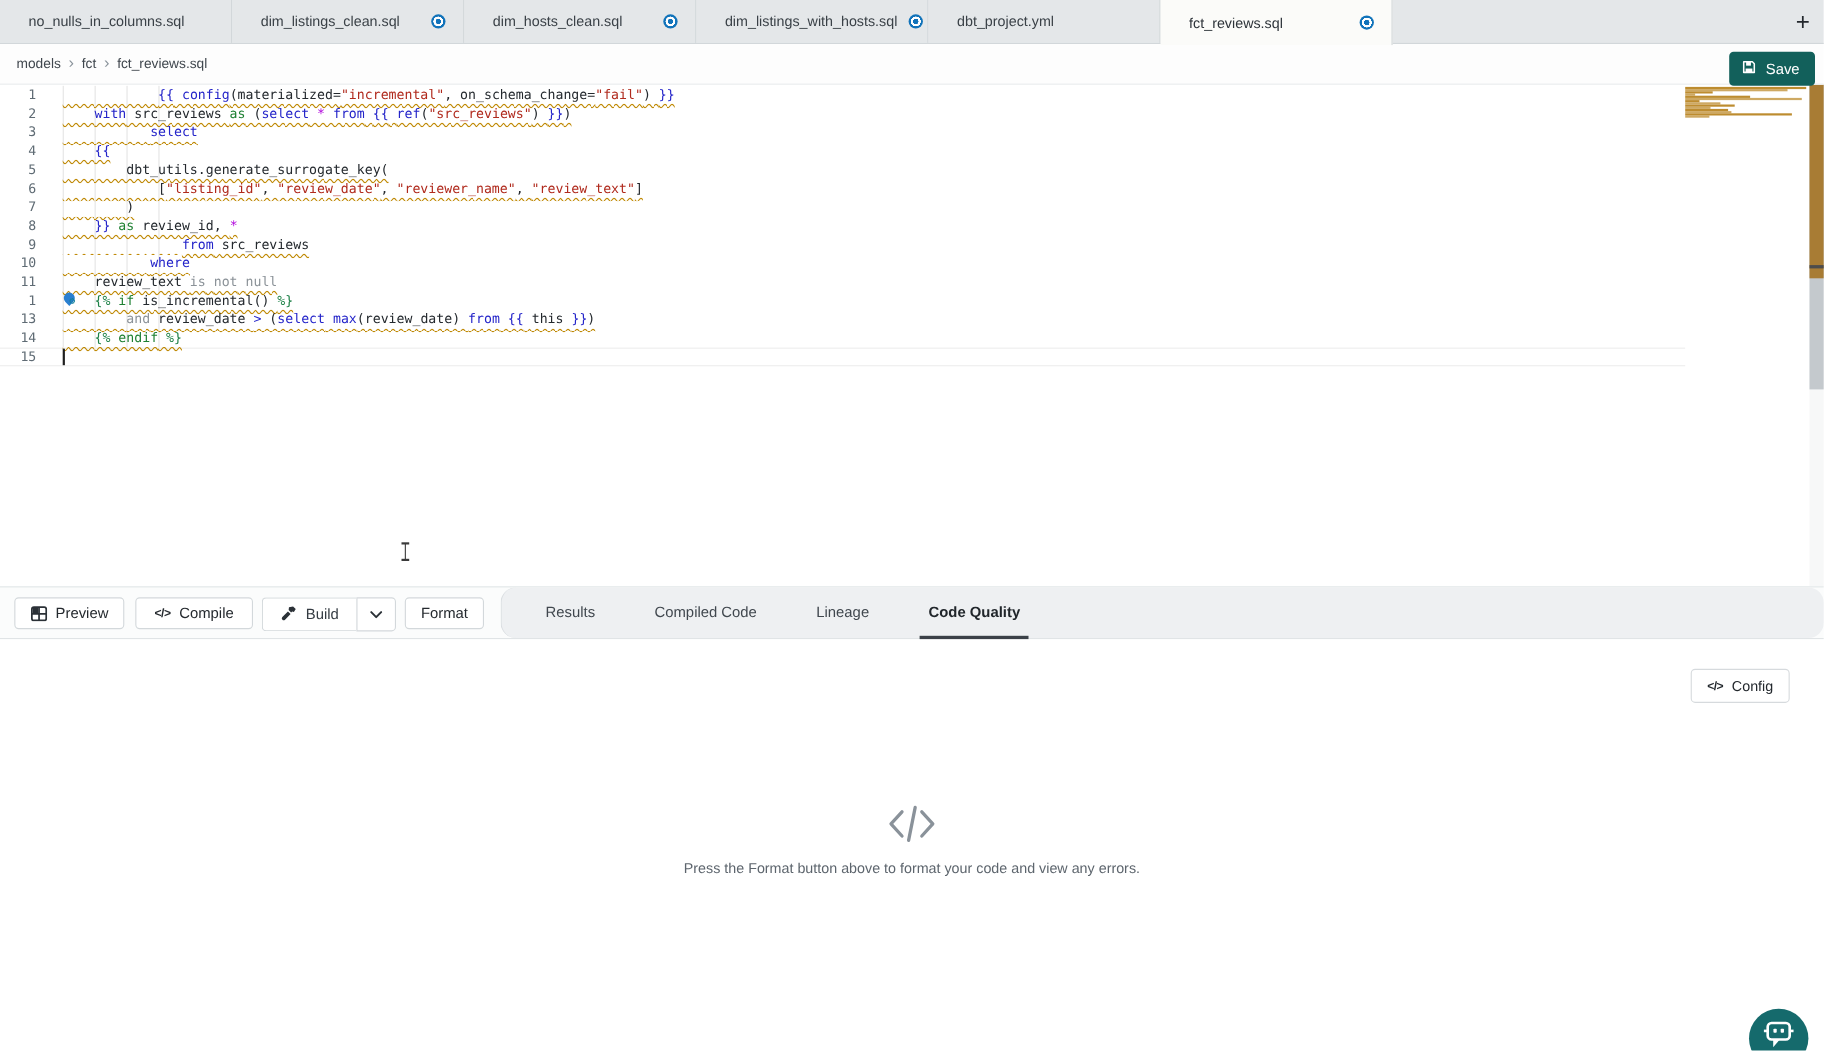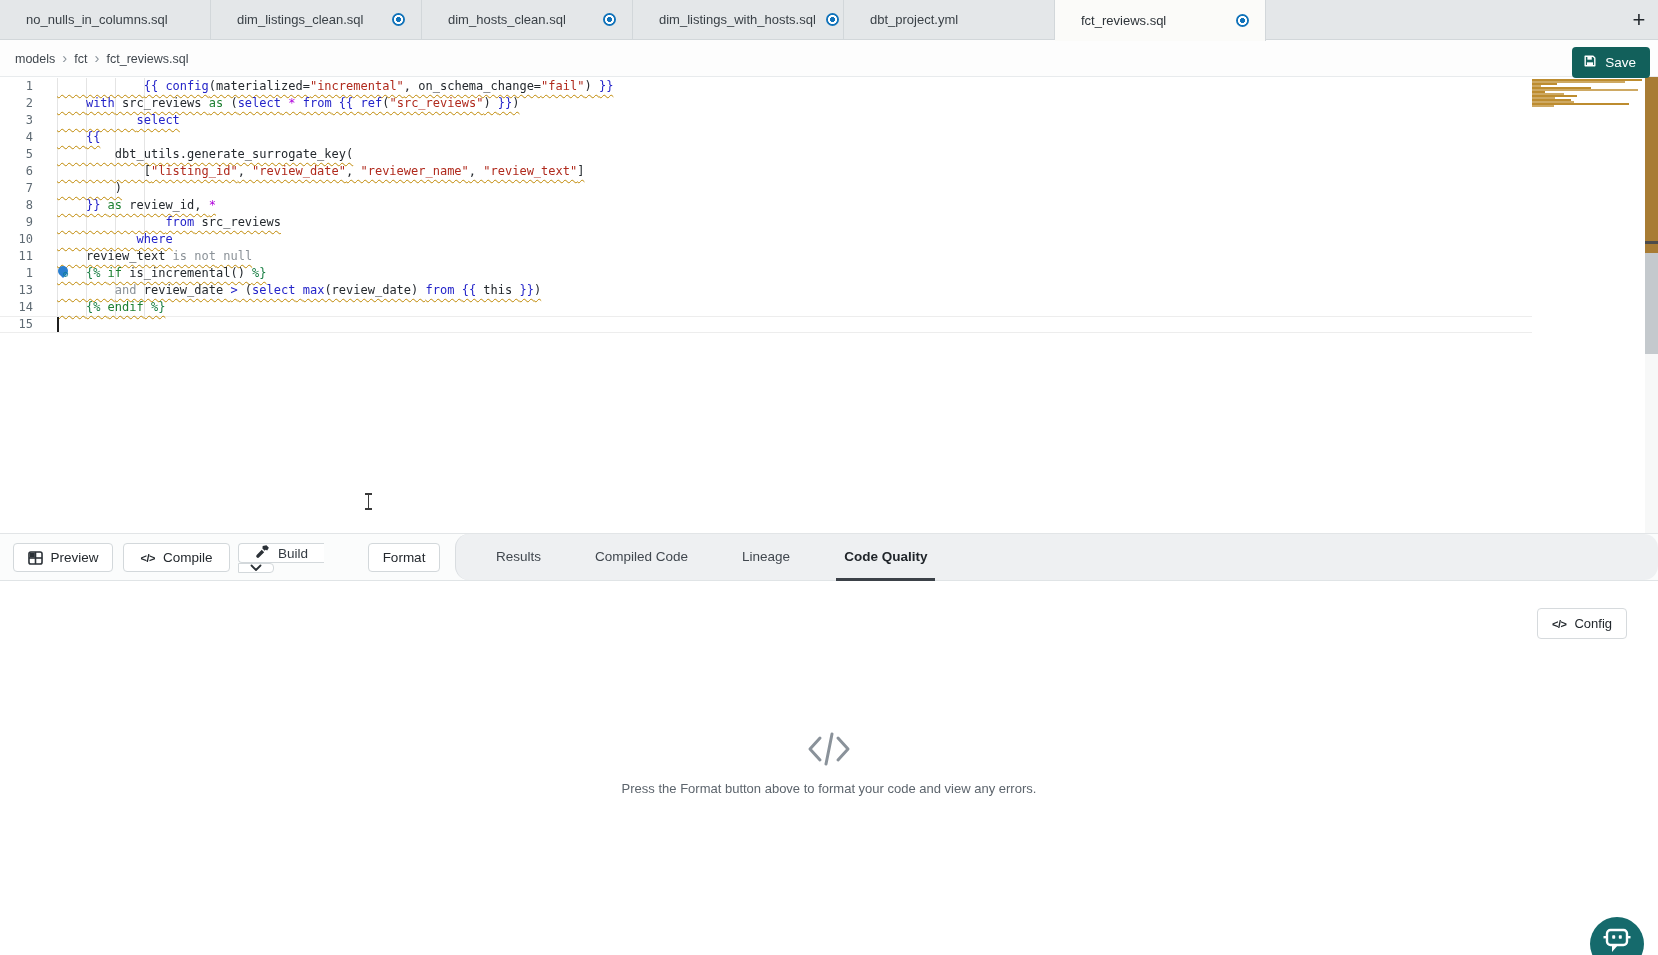"Build" div.split { flex-direction: column -> none }
